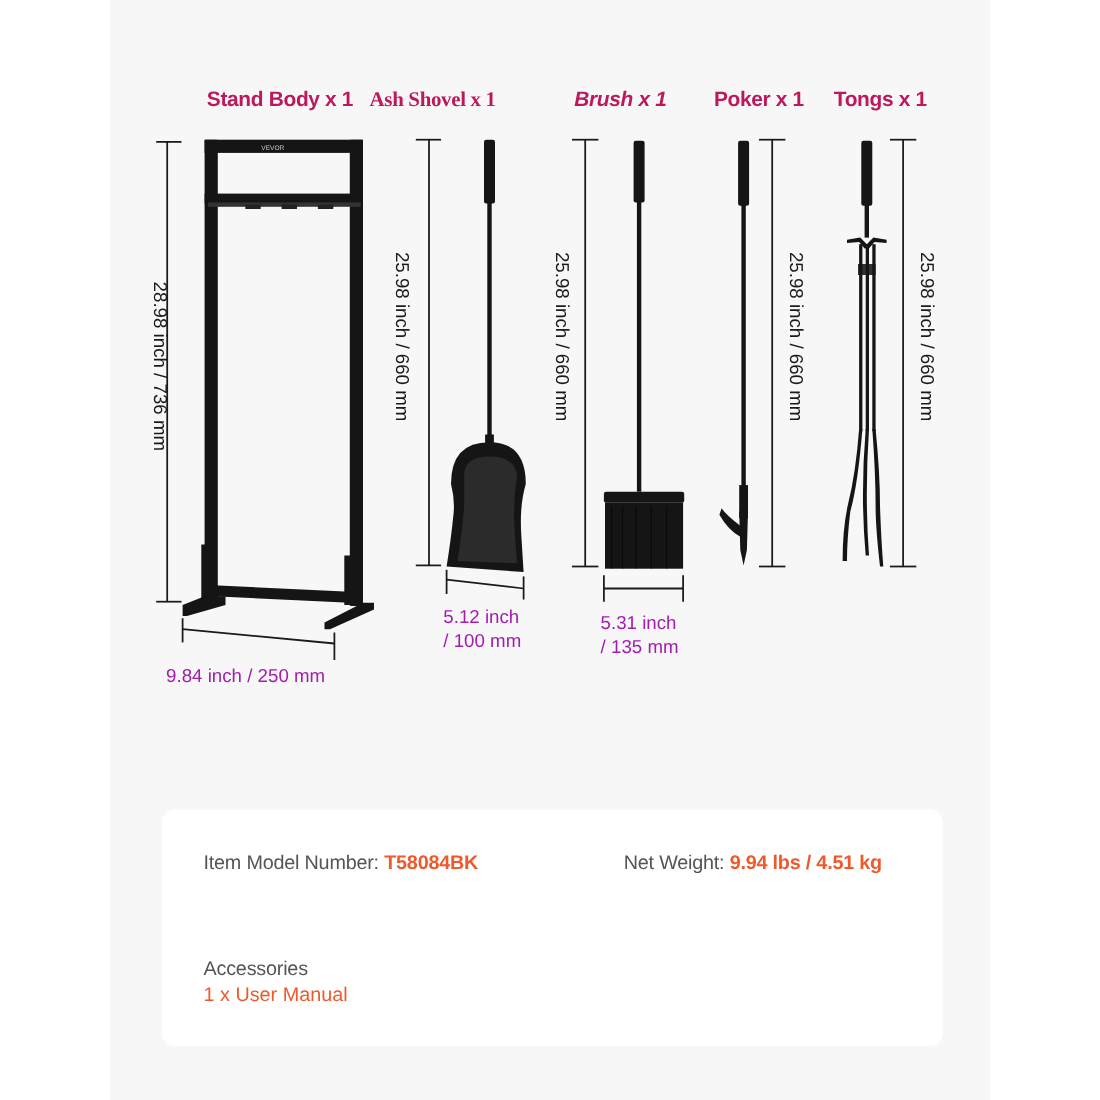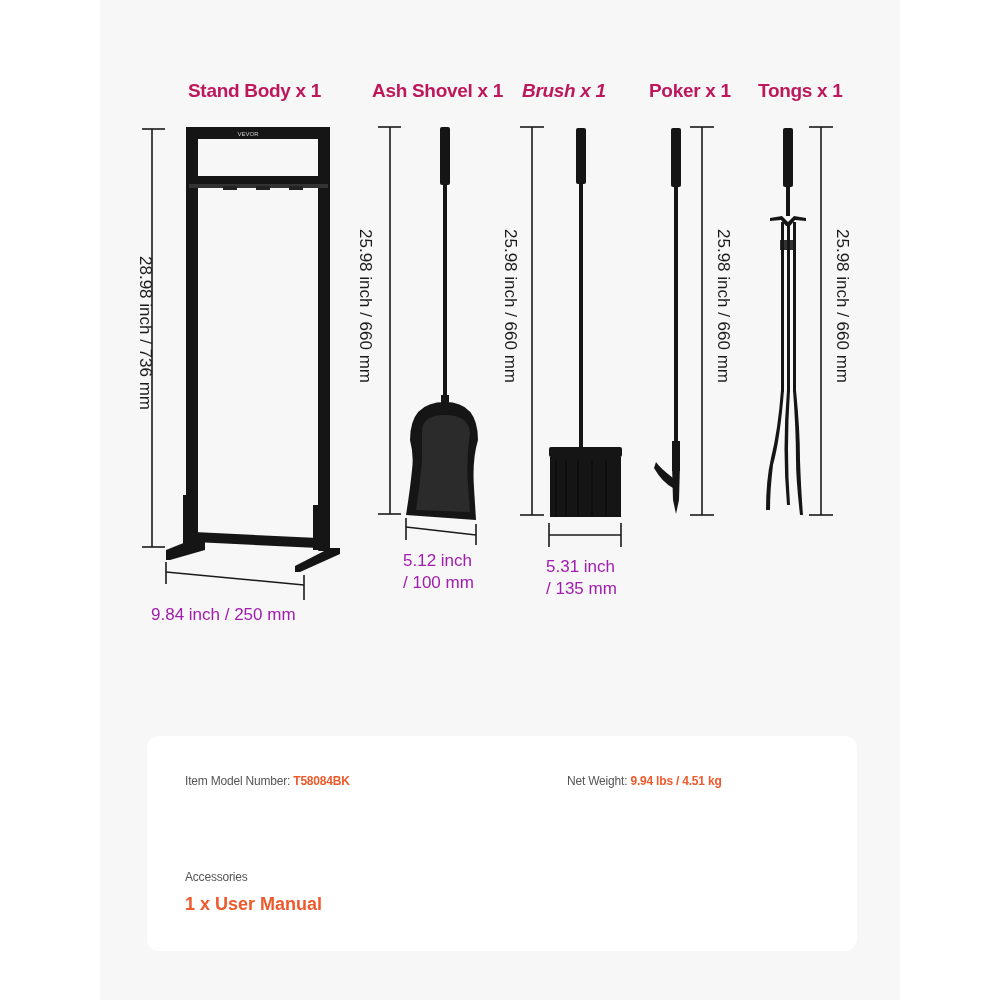"Ash Shovel x 1" div.title { font-family: none -> Liberation Serif, serif; left: 372px -> 336px }
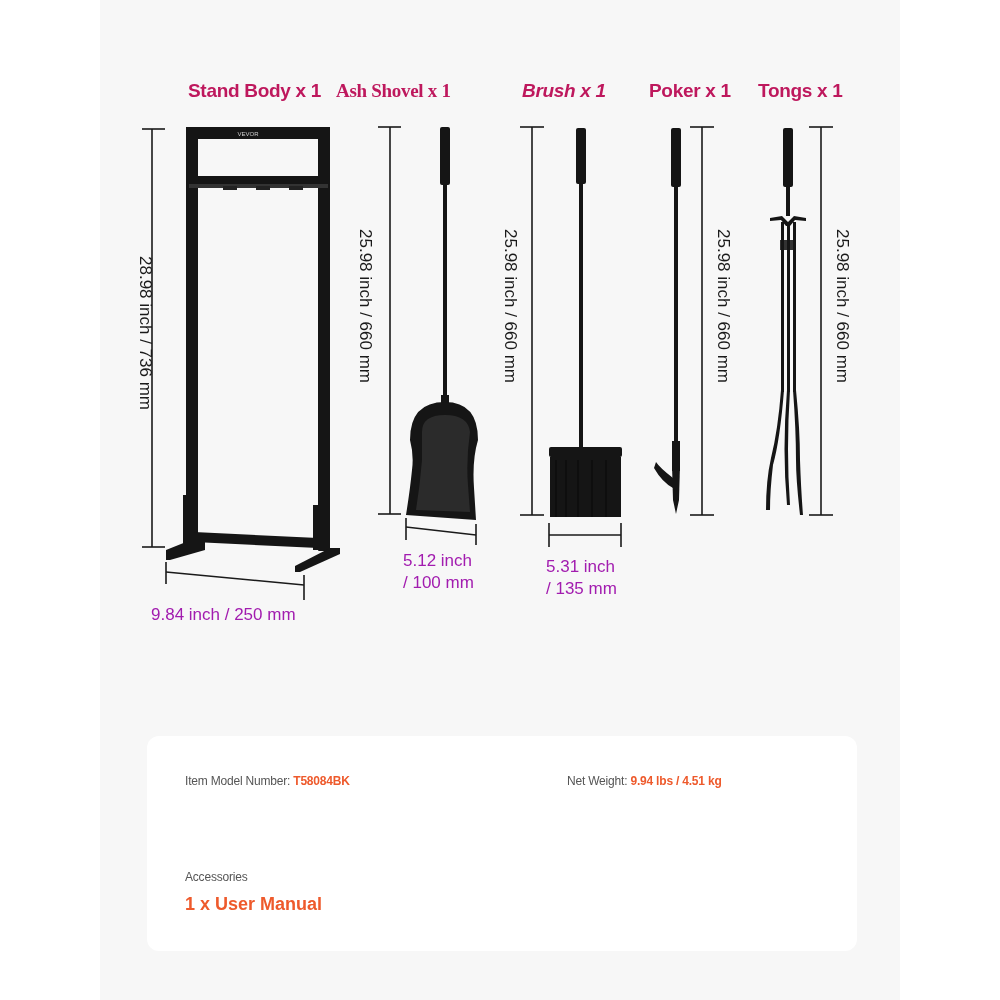"Item Model Number: T58084BK" .spec { font-size: 12px -> 18px }
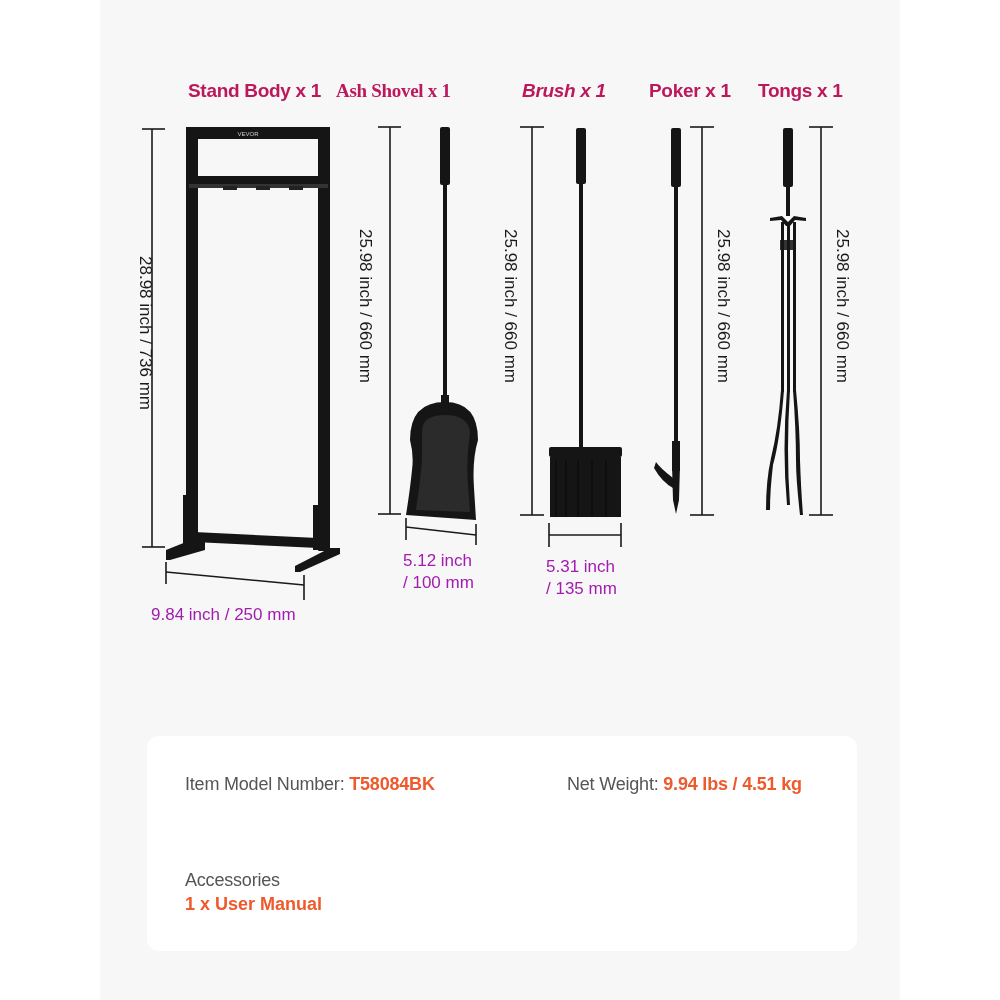"1 x User Manual" .acc-val { font-weight: 700 -> 400 }
